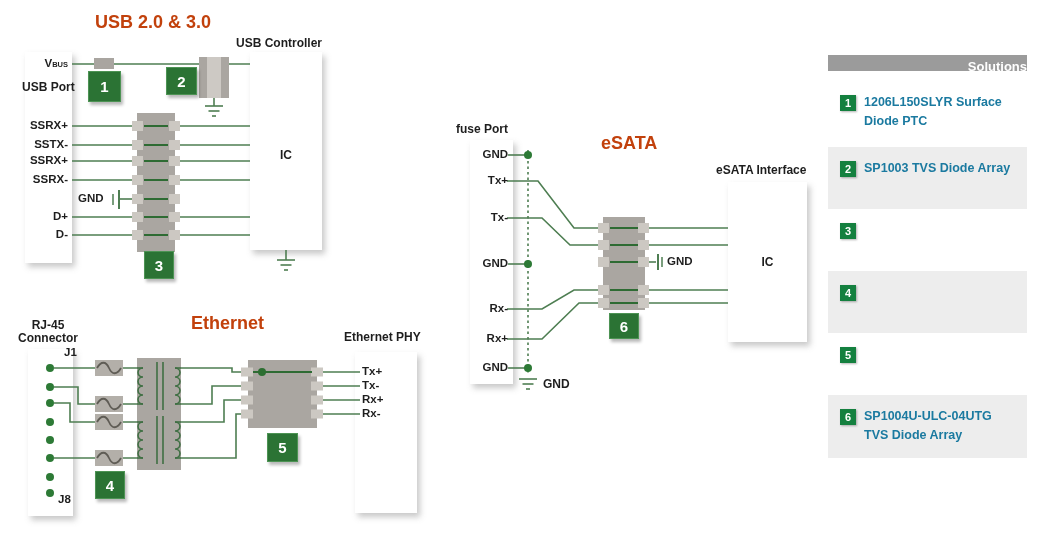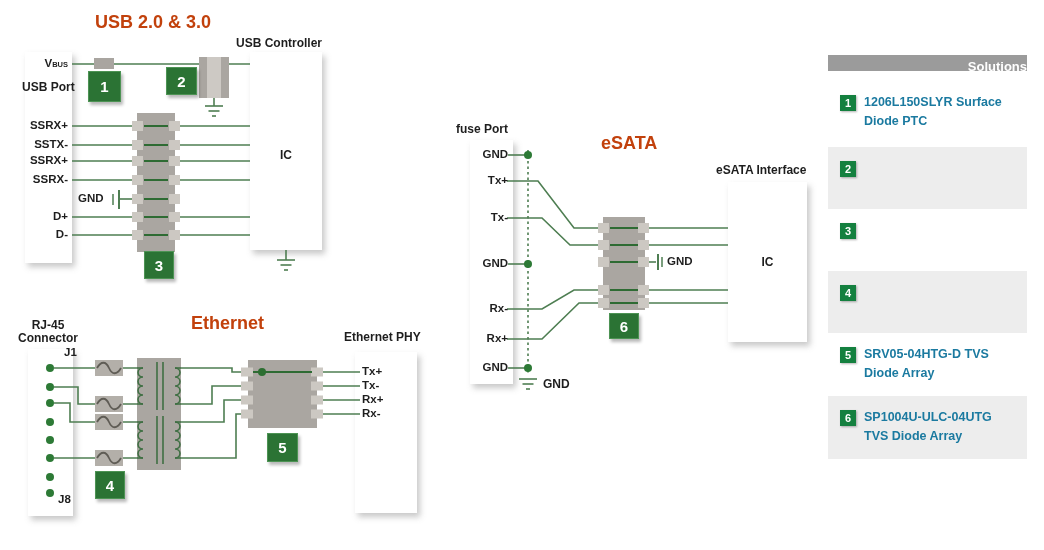"SP1003 TVS Diode Array" span.sb-label { html: none -> <span>SP1003 TVS Diode Array</span> }
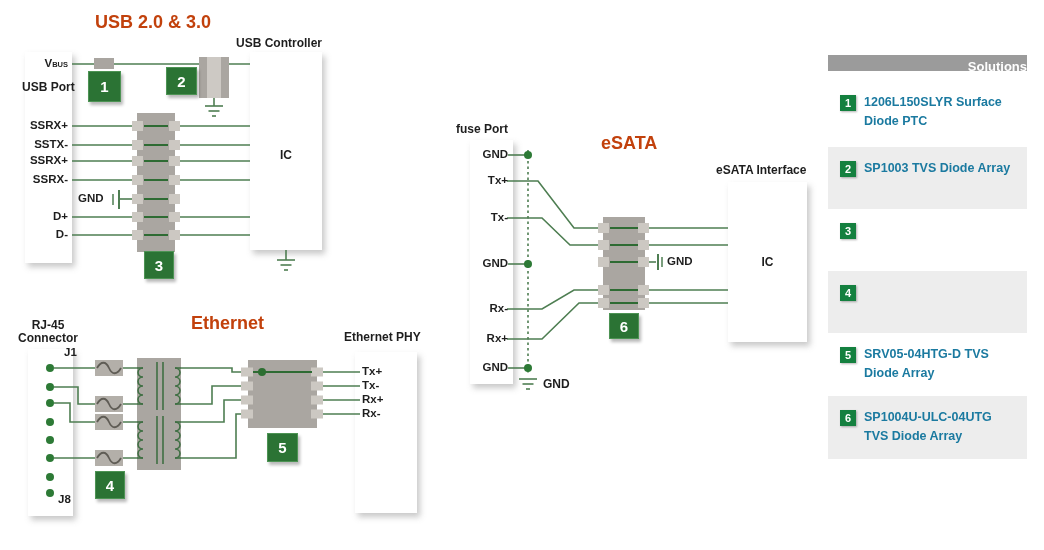"SRV05-04HTG-D TVS Diode Array" span.sb-label { html: <span>SRV05-04HTG-D TVS Diode Array</span> -> none }
